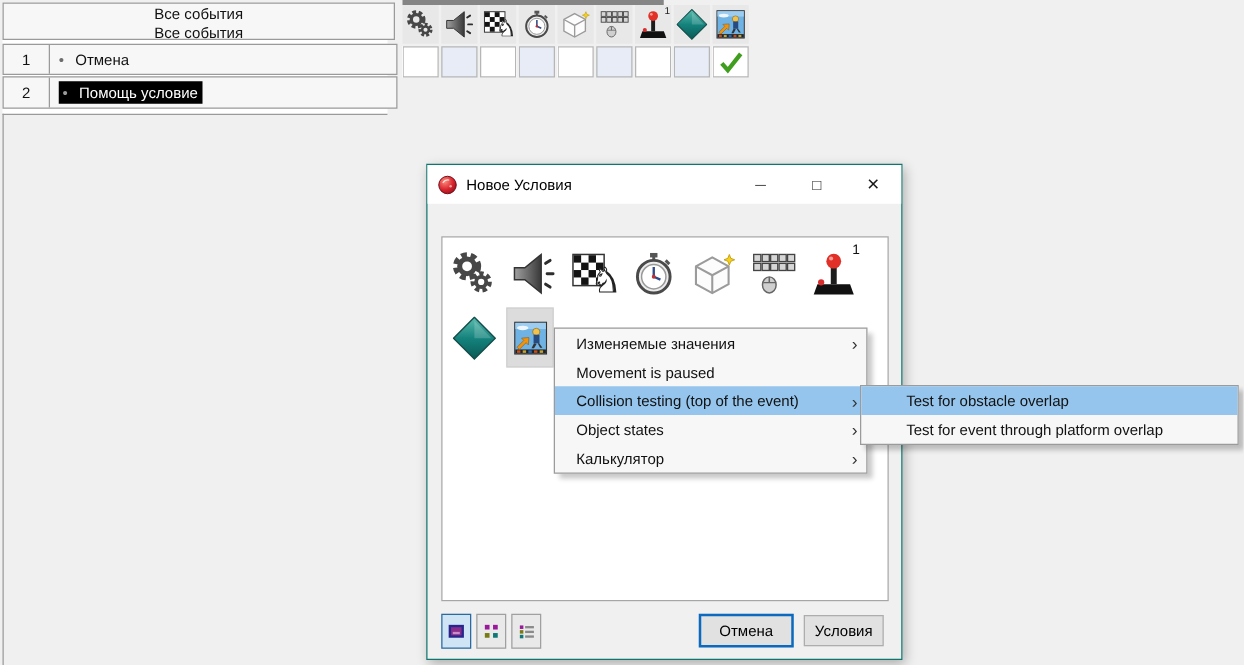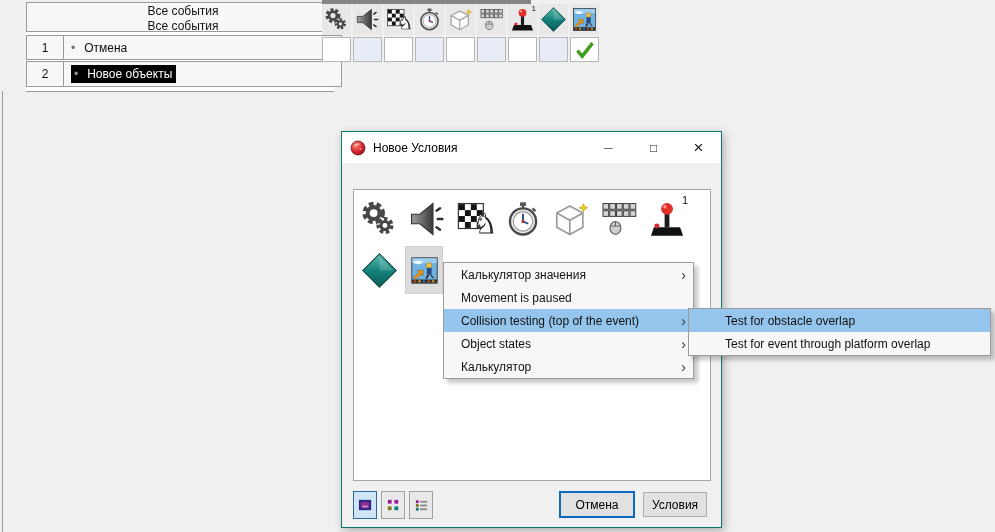"Все события" #event-table { margin-left: 24px -> none }
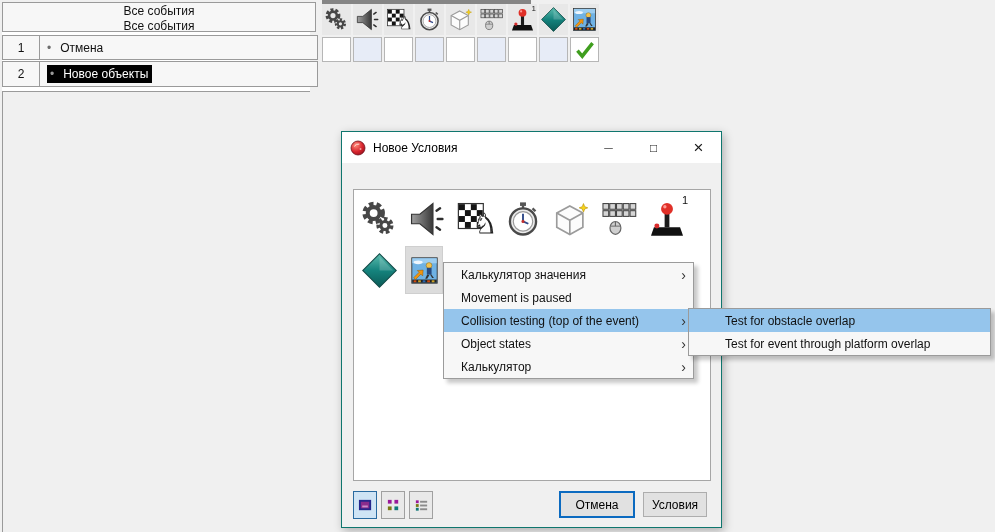"Новое объекты" span { text: Новое объекты -> Помощь условие }
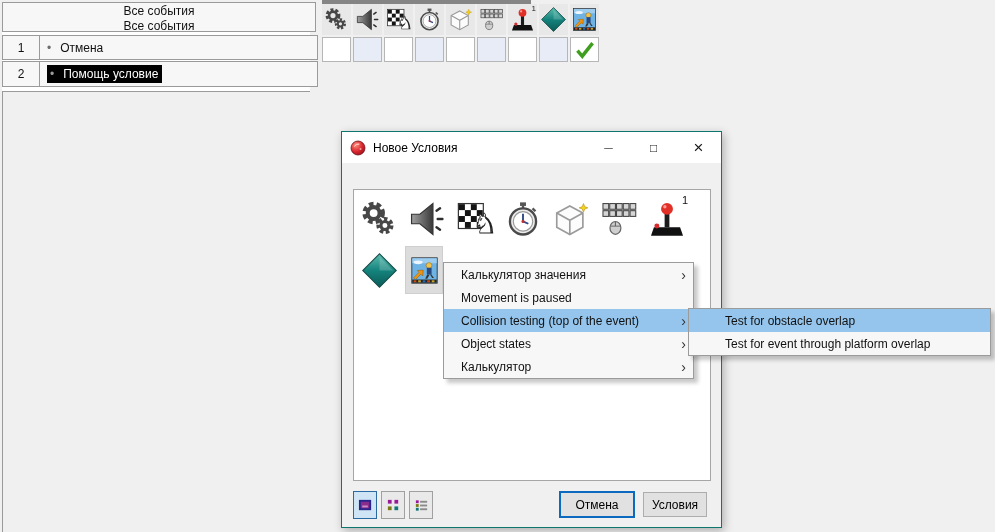"Калькулятор значения" span.mi-label { text: Калькулятор -> Изменяемые }
